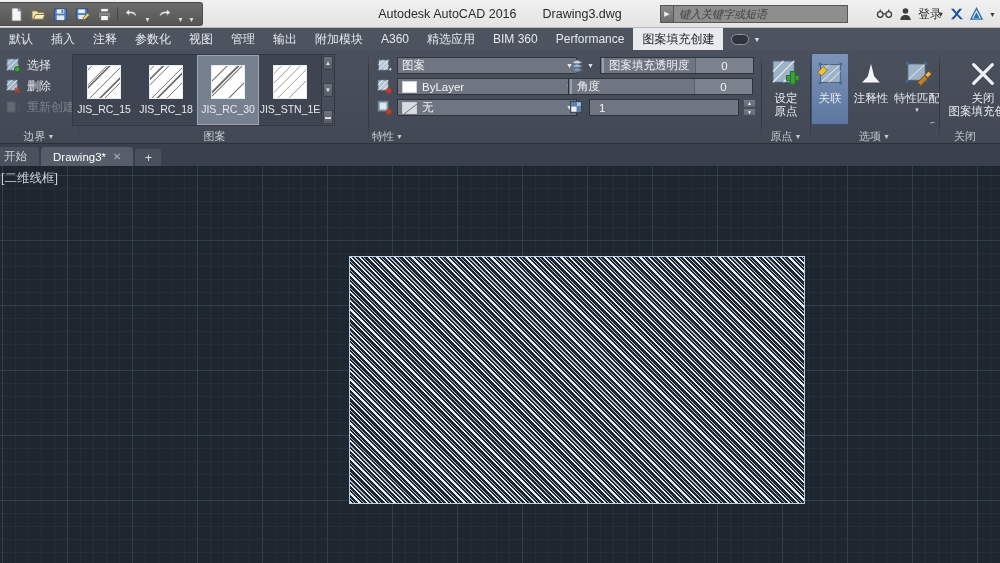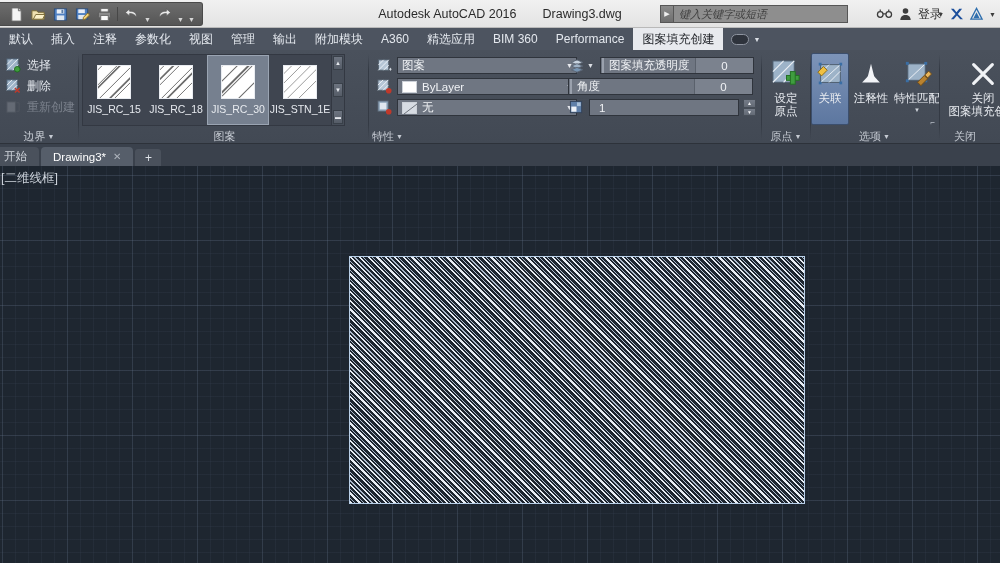"JIS_RC_15" div.panel { left: 82px -> 72px }
